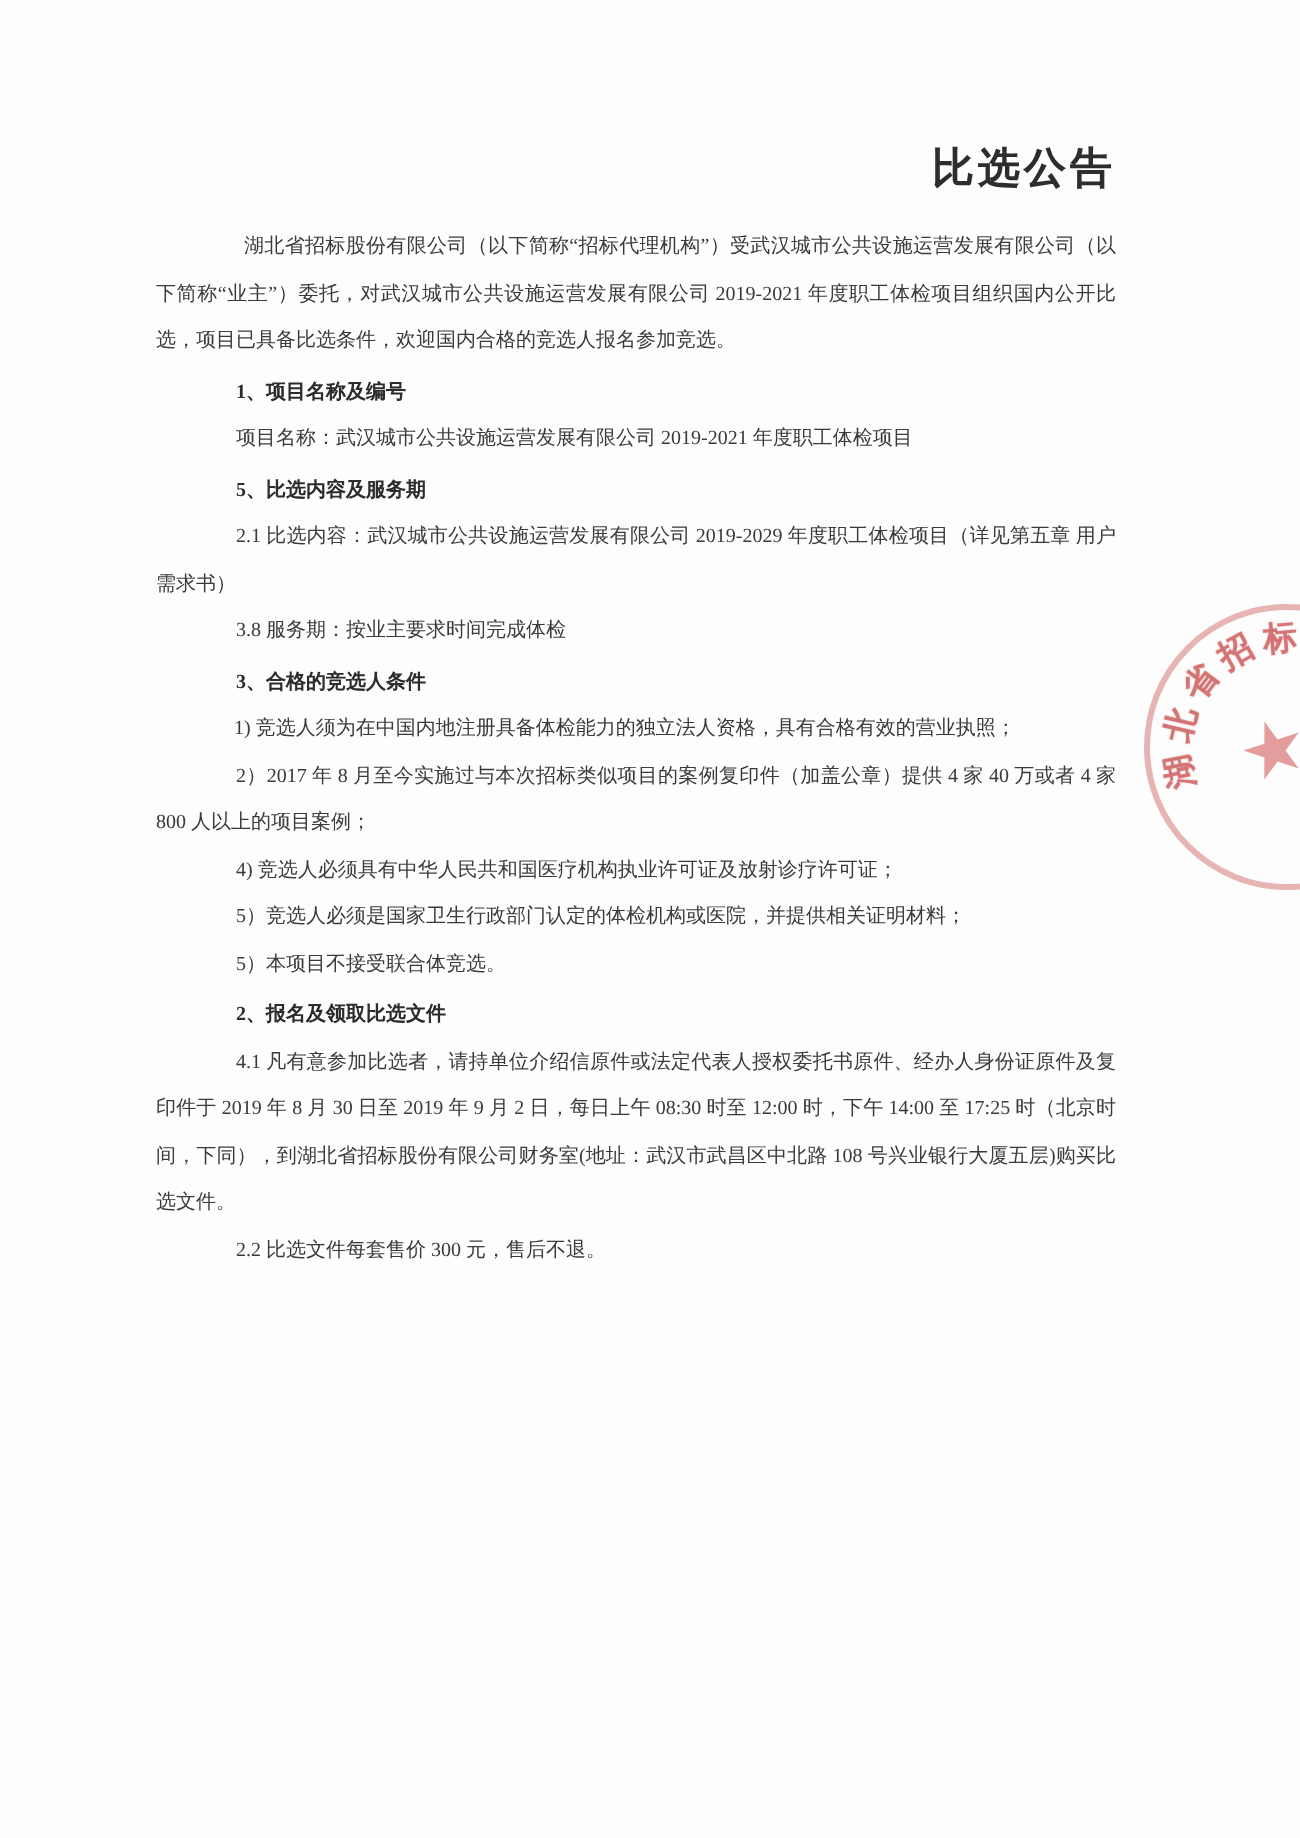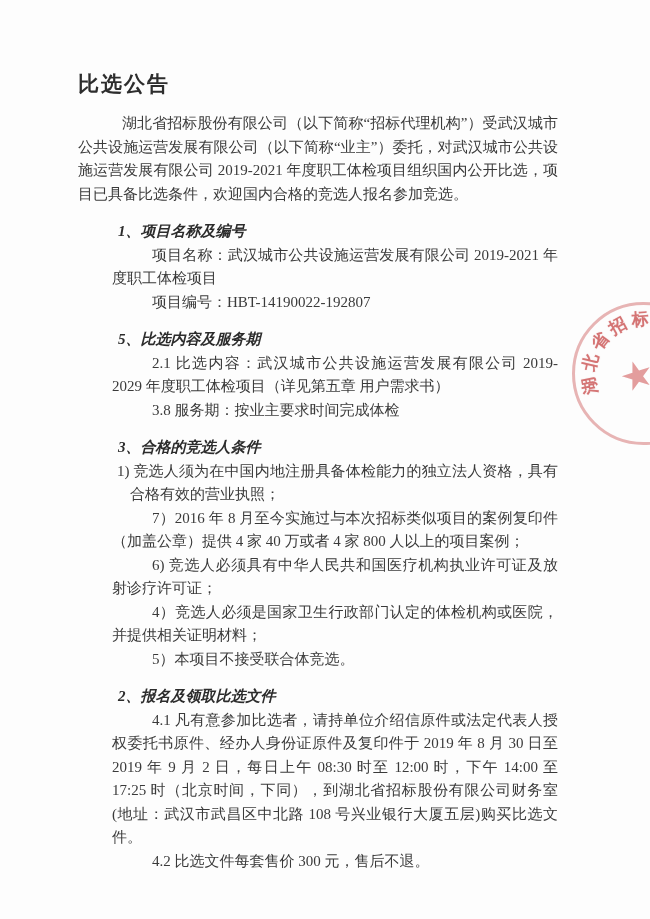"比选公告" .doc-title { text-align: left -> right }
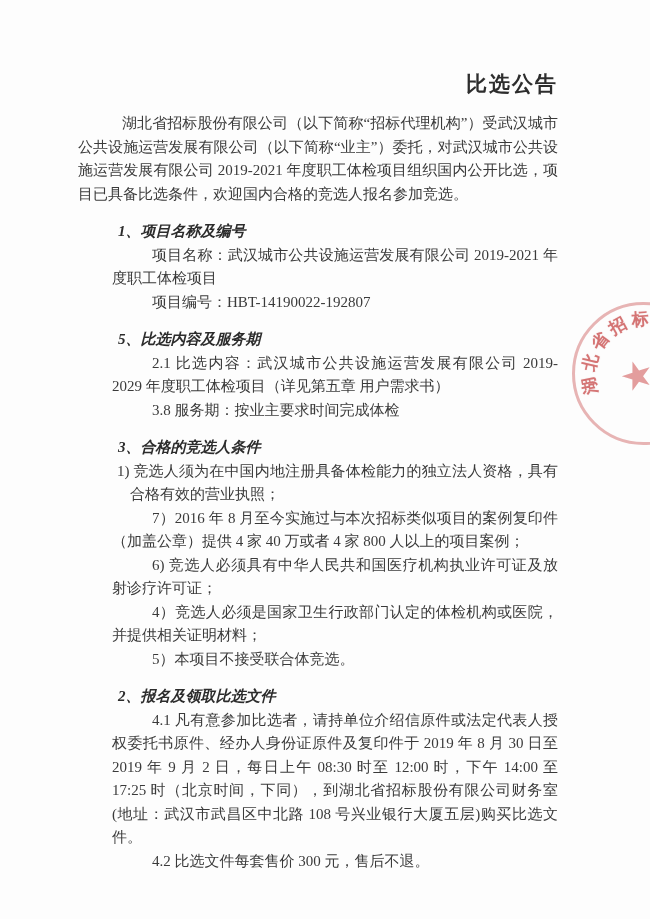"湖北省招标股份有限公司（以下简称“招标代理机构”）受武汉城市公共设施运营发展有限" .blk { font-size: 15px -> 10px }
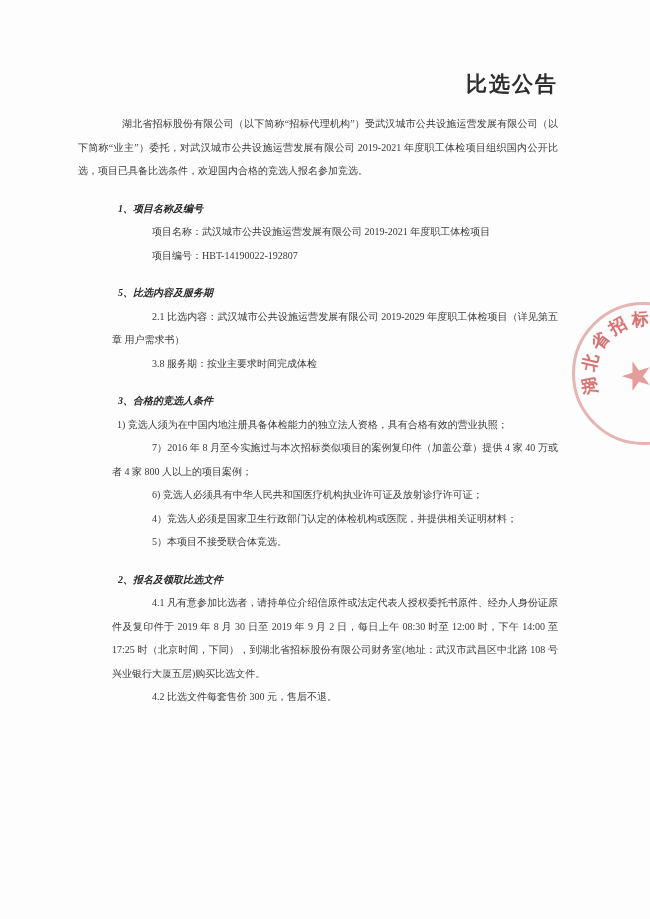"1、项目名称及编号" .heading { font-style: italic -> none; margin-top: 14px -> 2px }
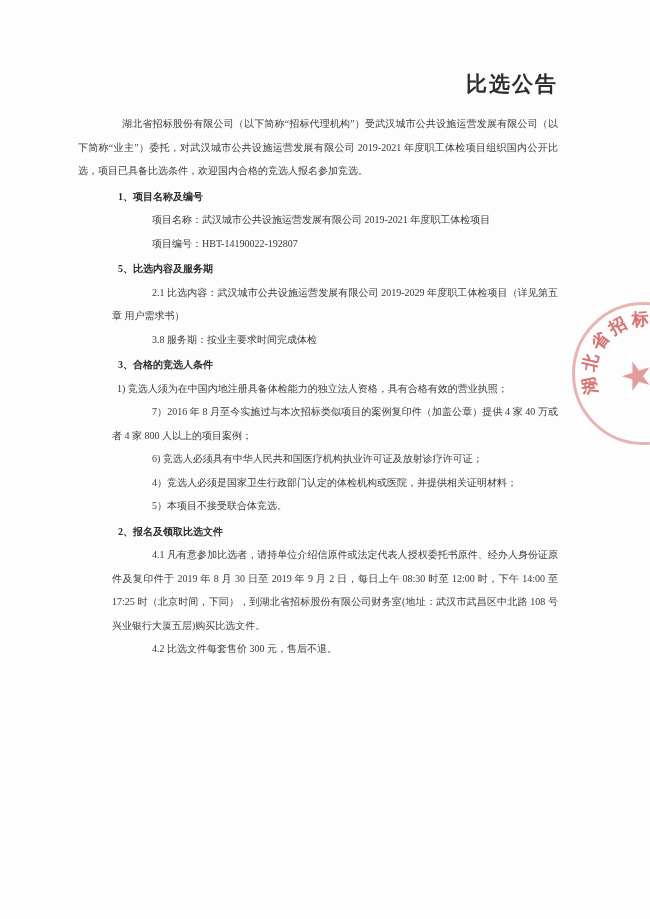"项目名称：武汉城市公共设施运营发展有限公司 2019-2021 年度职工体检项目" .indent { margin-left: 34px -> none }
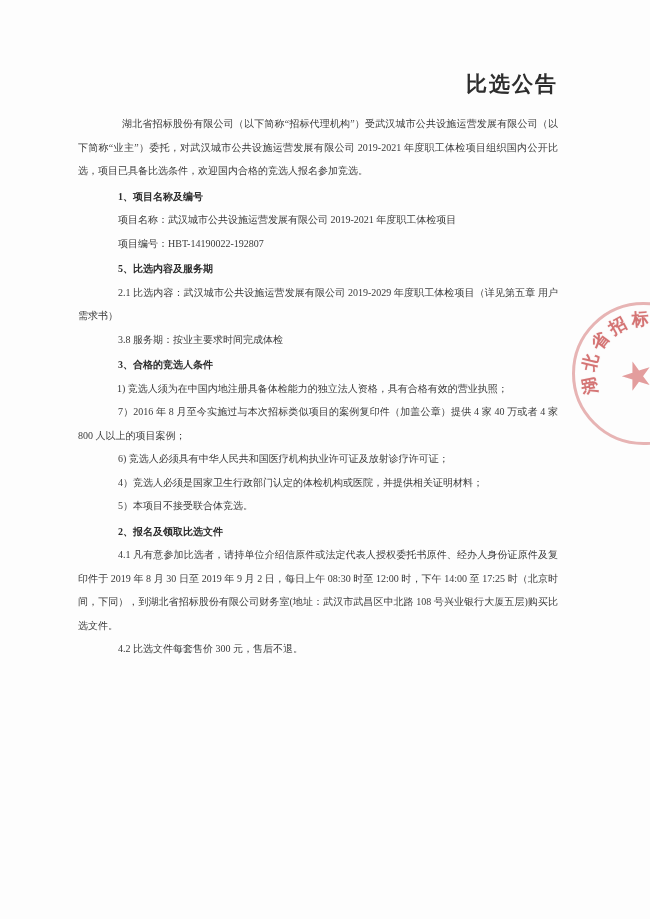"项目编号：HBT-14190022-192807" p.blk { html: <p>项目编号：HBT-14190022-192807</p> -> none }
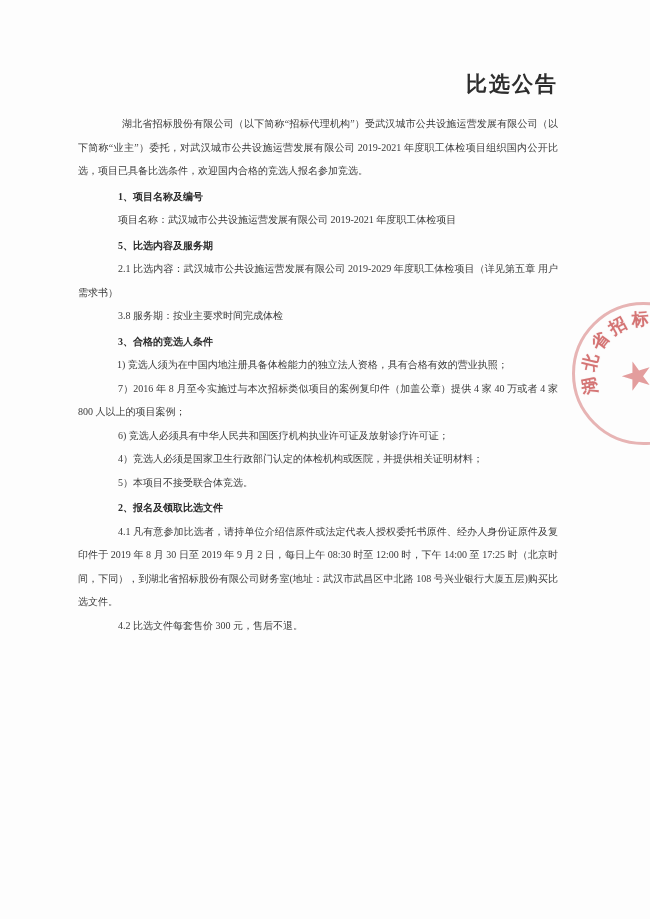"7）2016 年 8 月至今实施过与本次招标类似项目的案例复印件（加盖公章）提供" p.blk { text: 7）2016 -> 2）2017 }
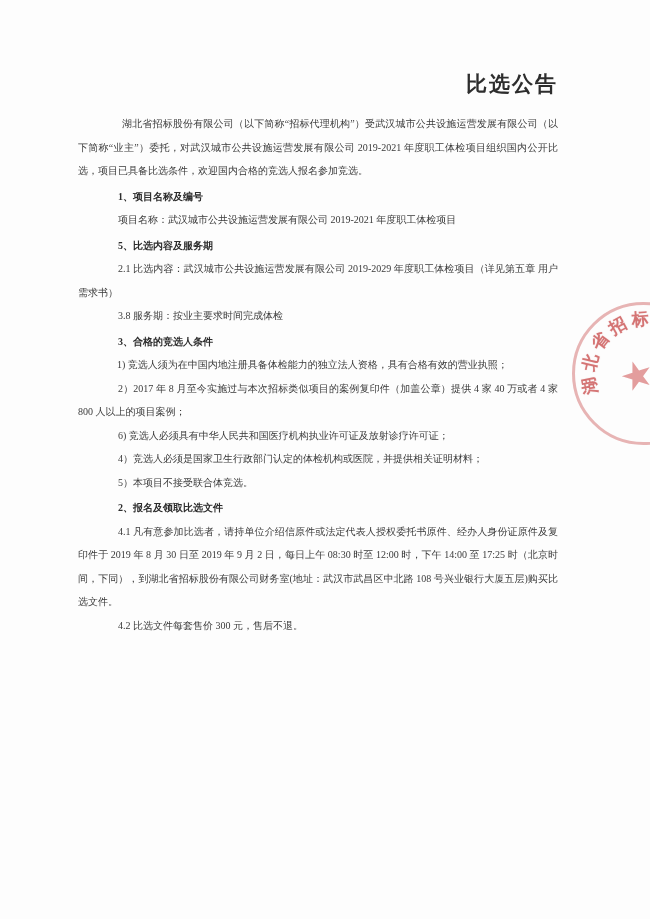"6) 竞选人必须具有中华人民共和国医疗机构执业许可证及放射诊疗许可证；" p.blk { text: 6 -> 4 }
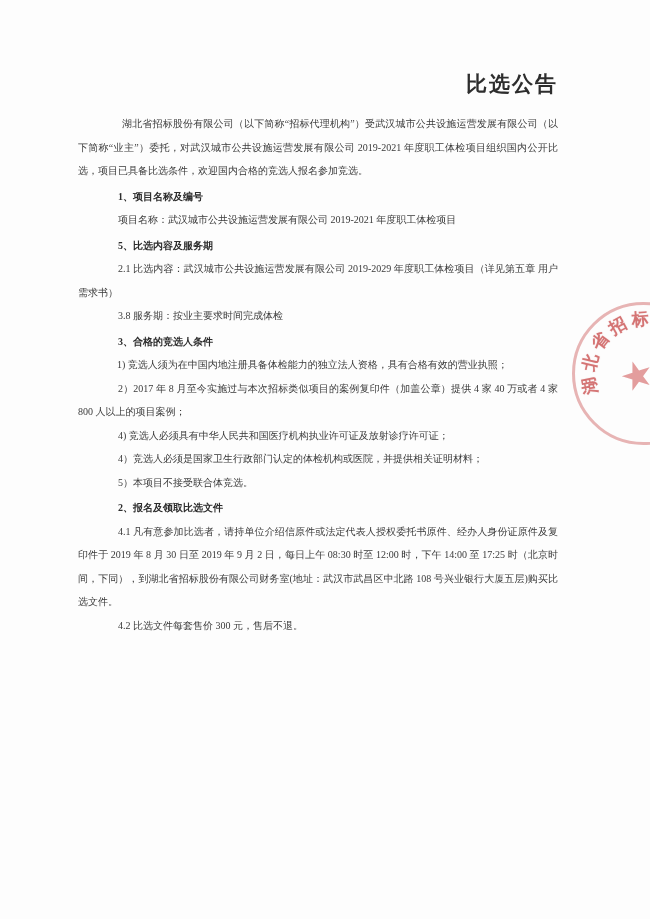"4）竞选人必须是国家卫生行政部门认定的体检机构或医院，并提供相关证明材料；" p.blk { text: 4 -> 5 }
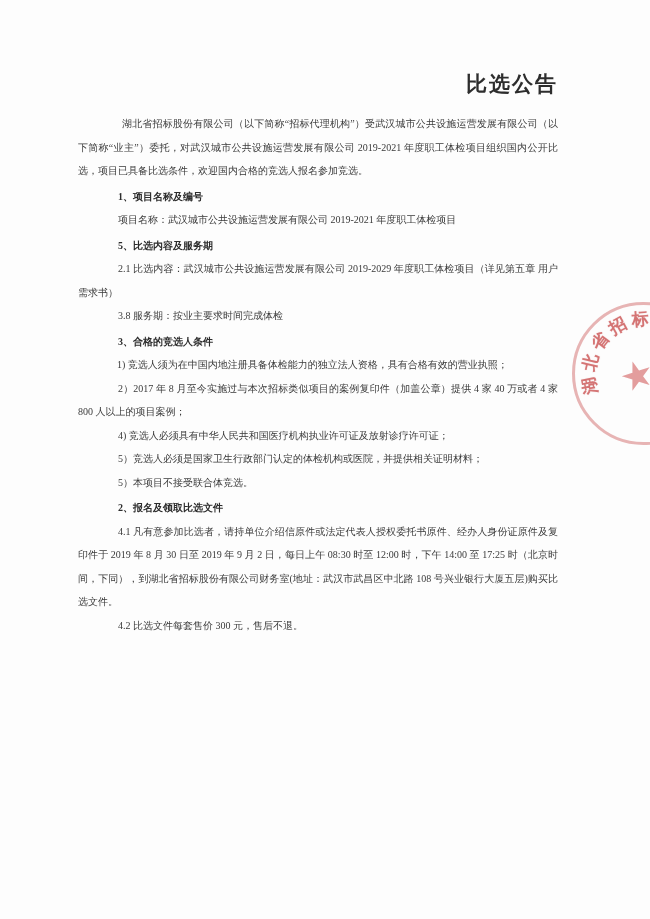"4.2 比选文件每套售价 300 元，售后不退。" p.blk { text: 4.2 -> 2.2 }
